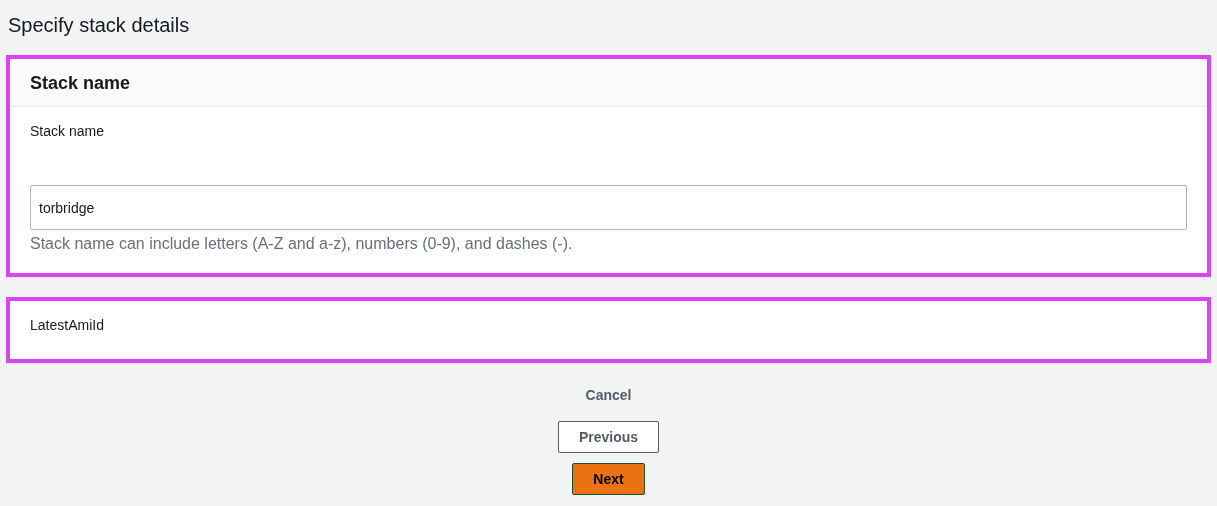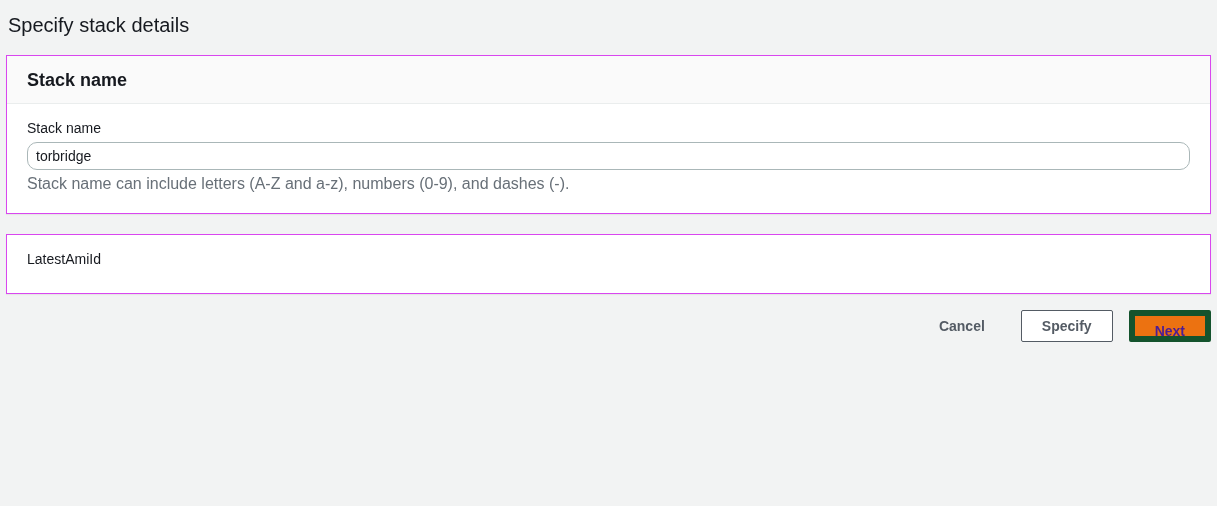"Stack name" .container { border: 1px solid #d946ef -> 4px solid #d946ef }
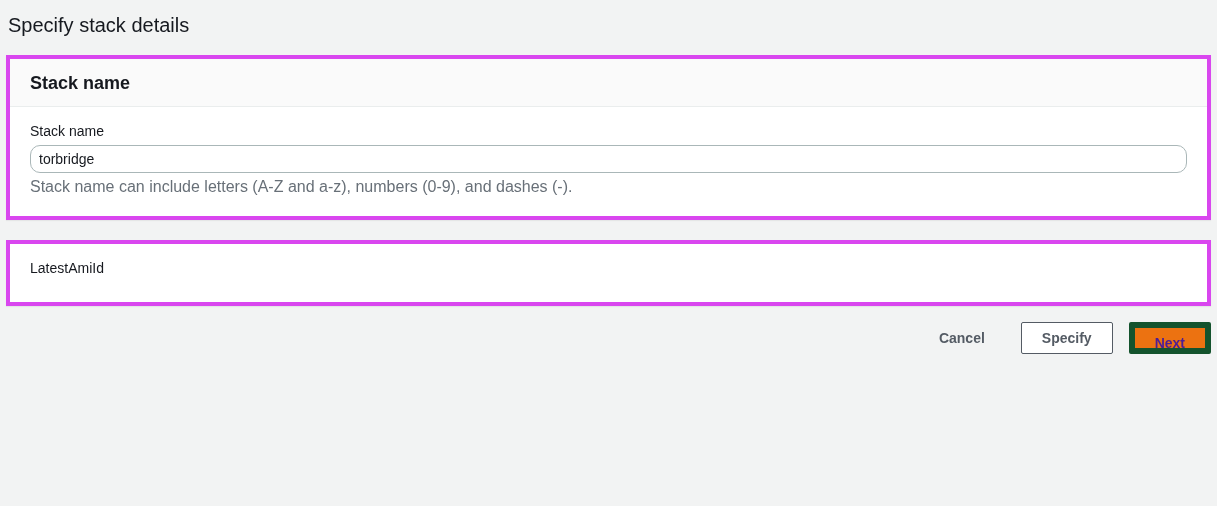"torbridge" .text-input { border-radius: 10px -> 2px; height: 28px -> 45px; margin-top: none -> 40px }
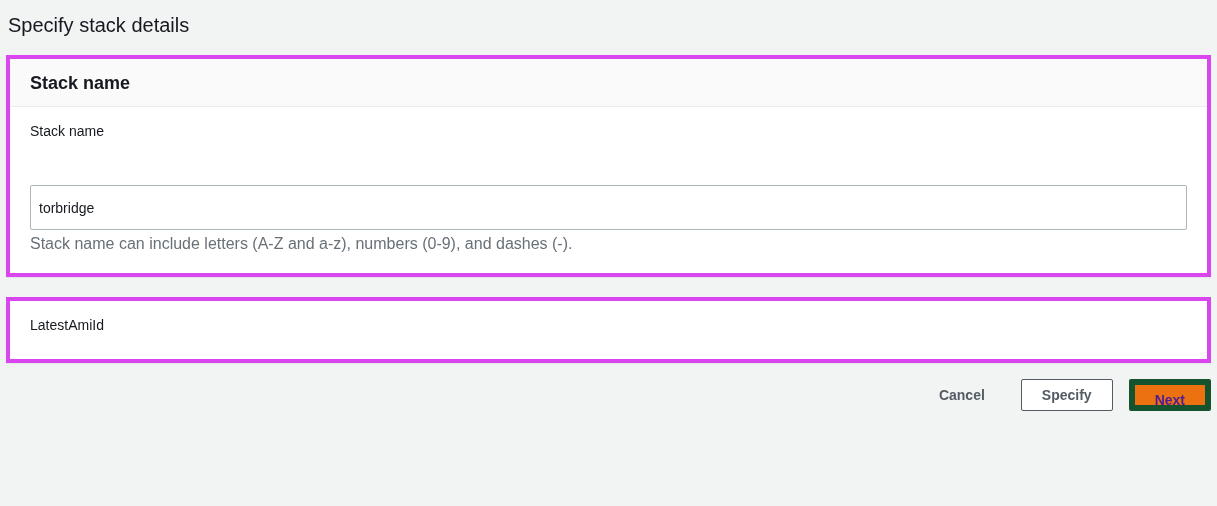"Cancel" .actions { flex-direction: none -> column; gap: 16px -> 10px }
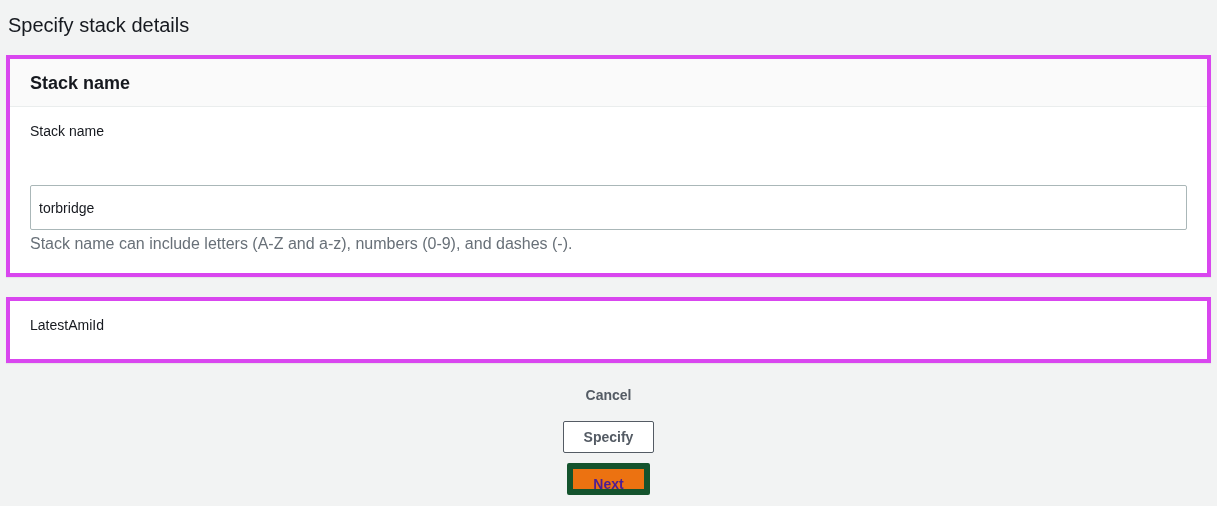"Specify" button.btn { text: Specify -> Previous }
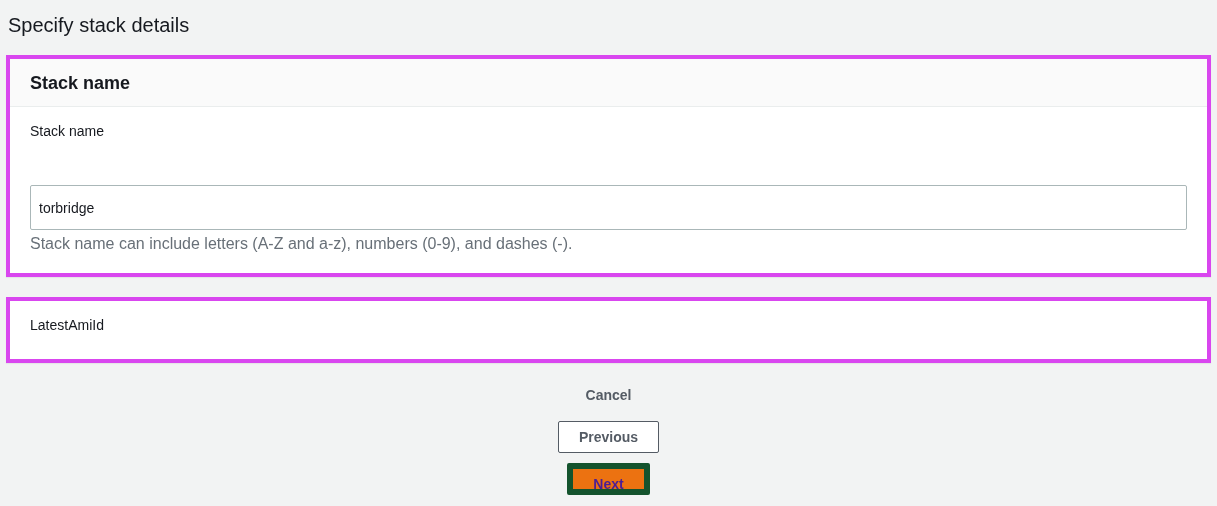"Next" .btn-primary { border: 6px solid #14532d -> 1px solid #14532d; color: #4c1d95 -> #000000 }
